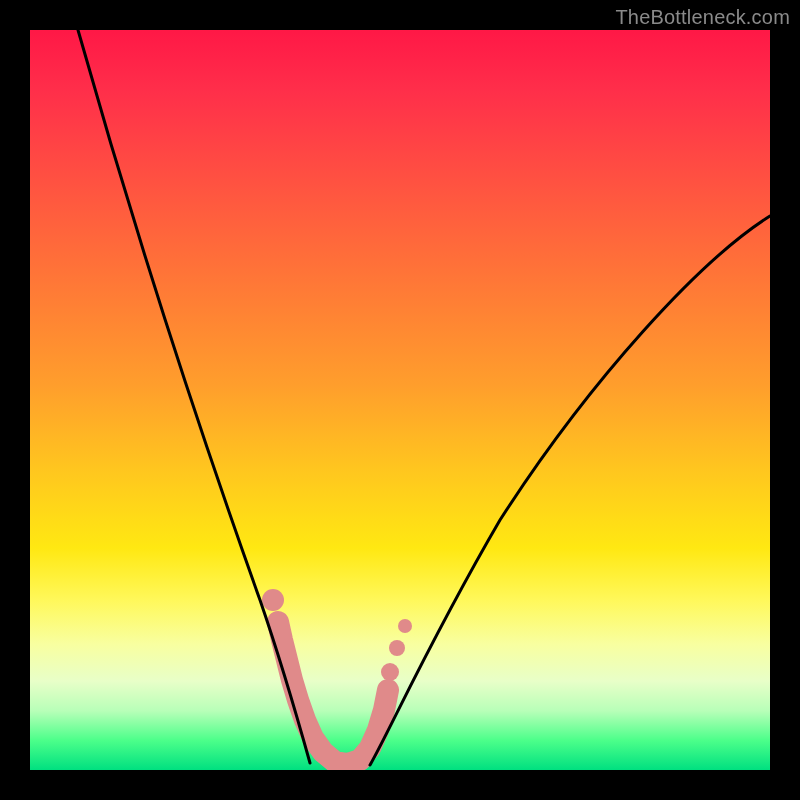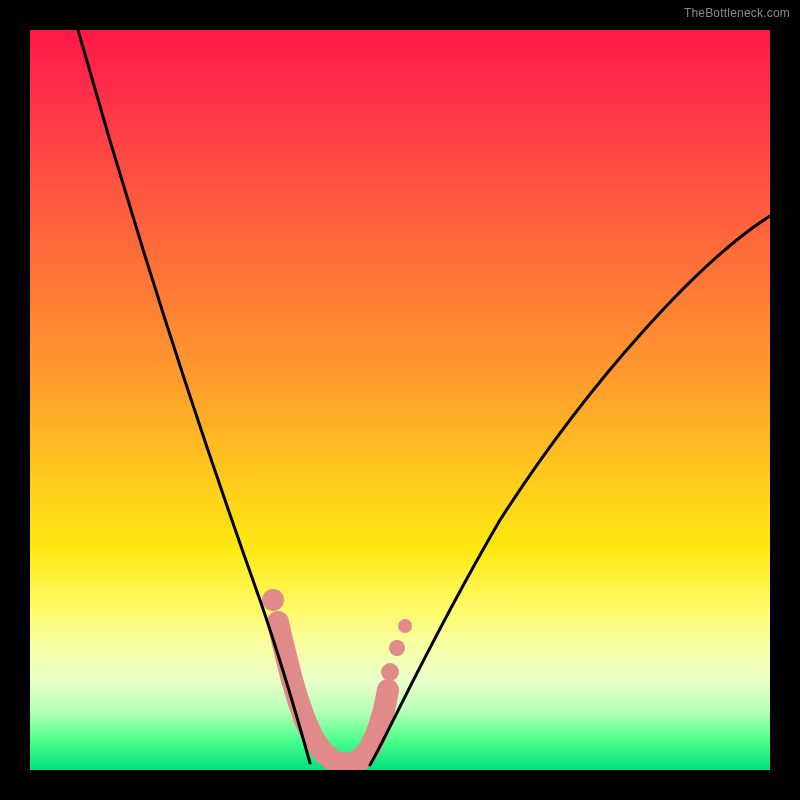"TheBottleneck.com" .watermark { font-size: 12px -> 20px }
